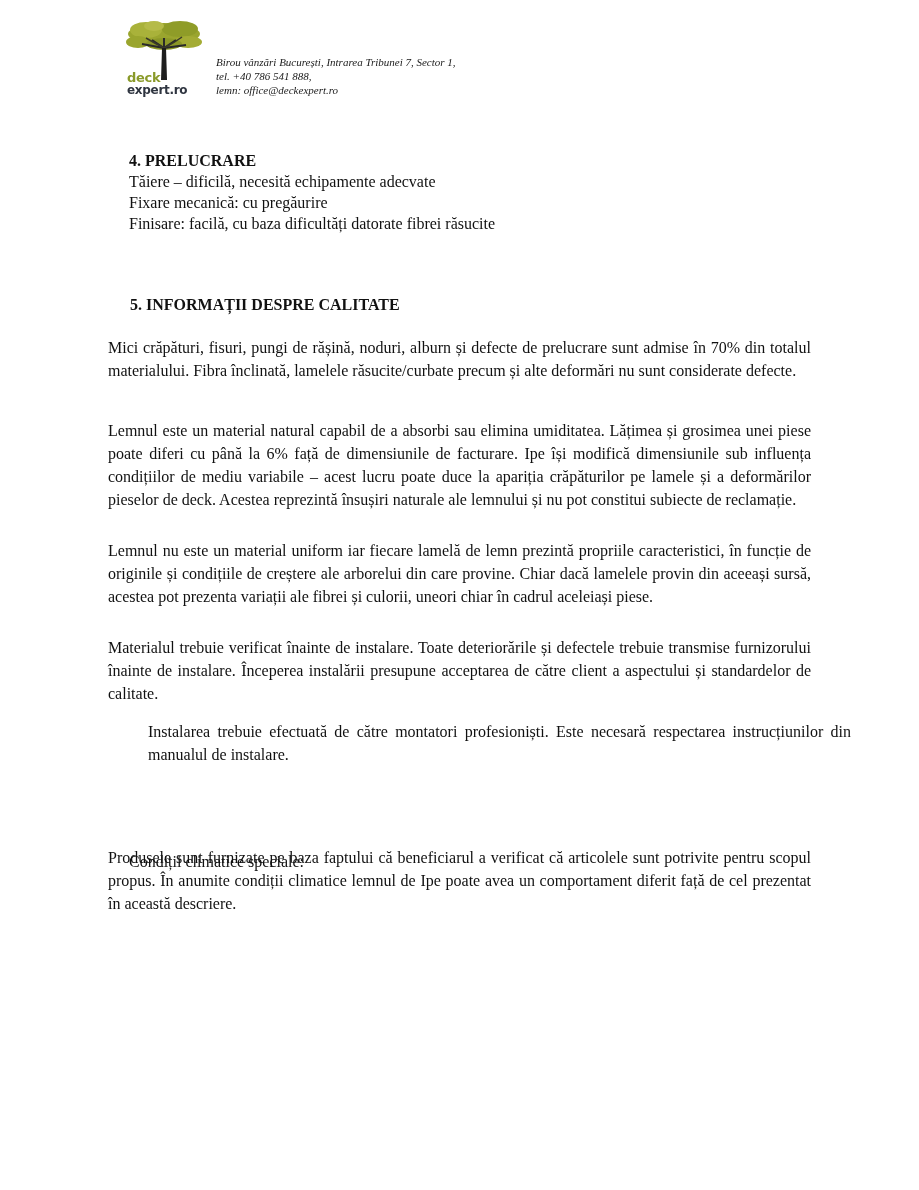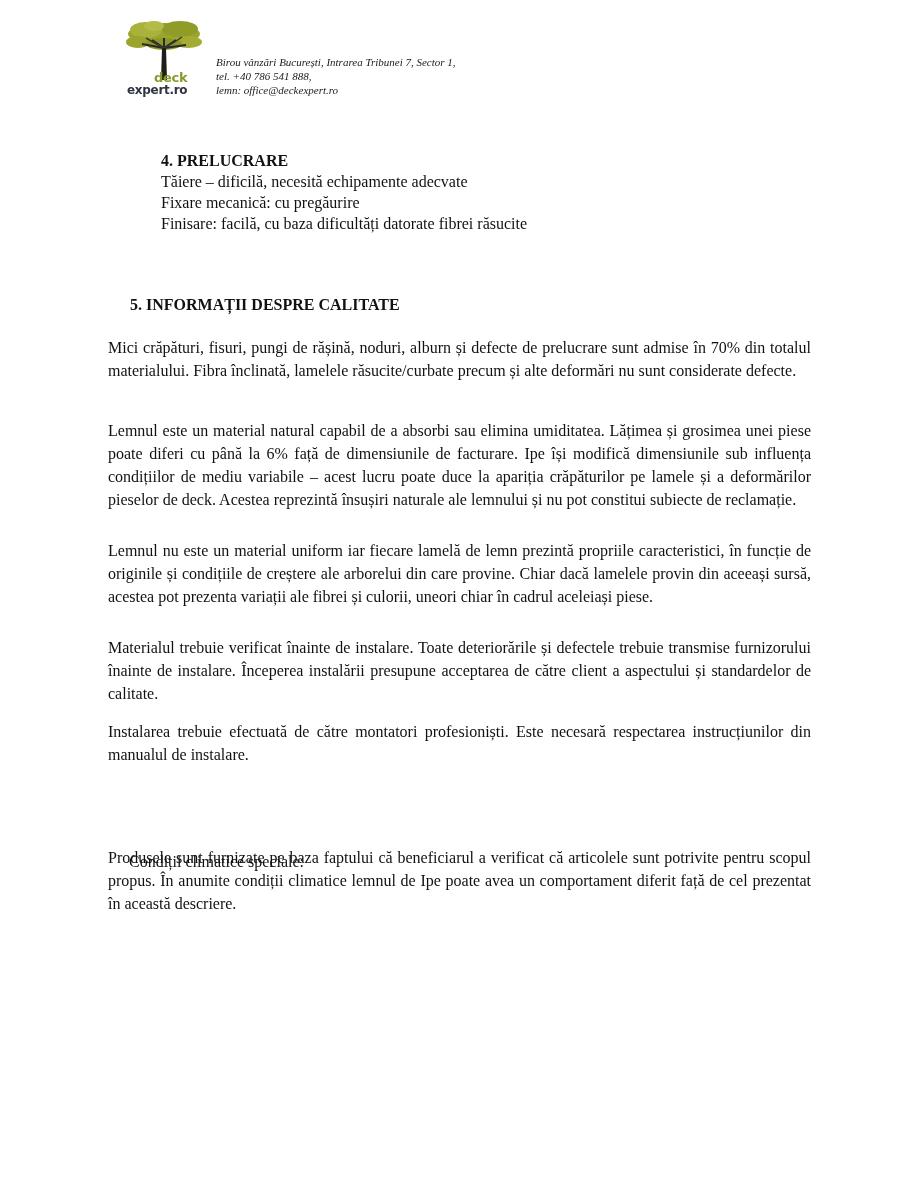"deck" .logo-deck { text-align: right -> none }
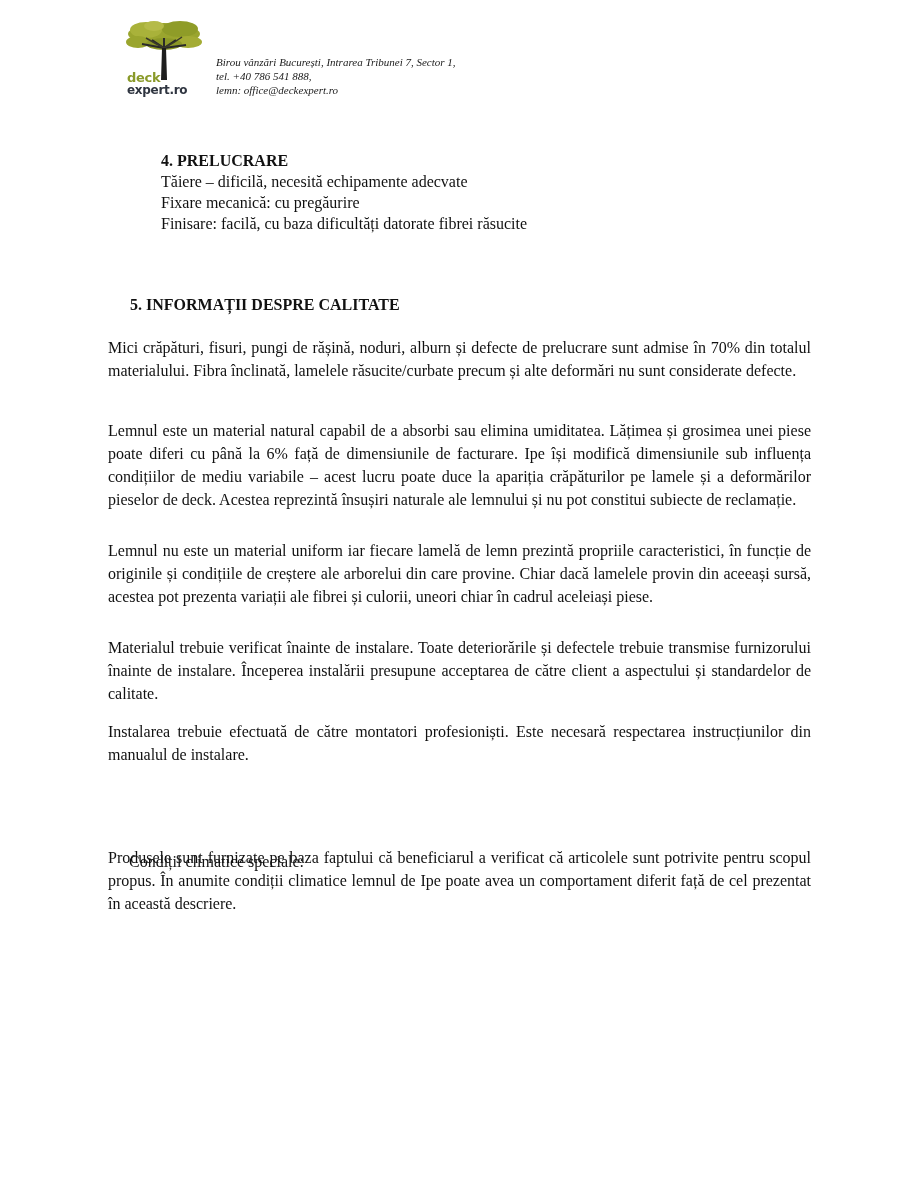"4. PRELUCRARE" .section4 { margin-left: 32px -> none }
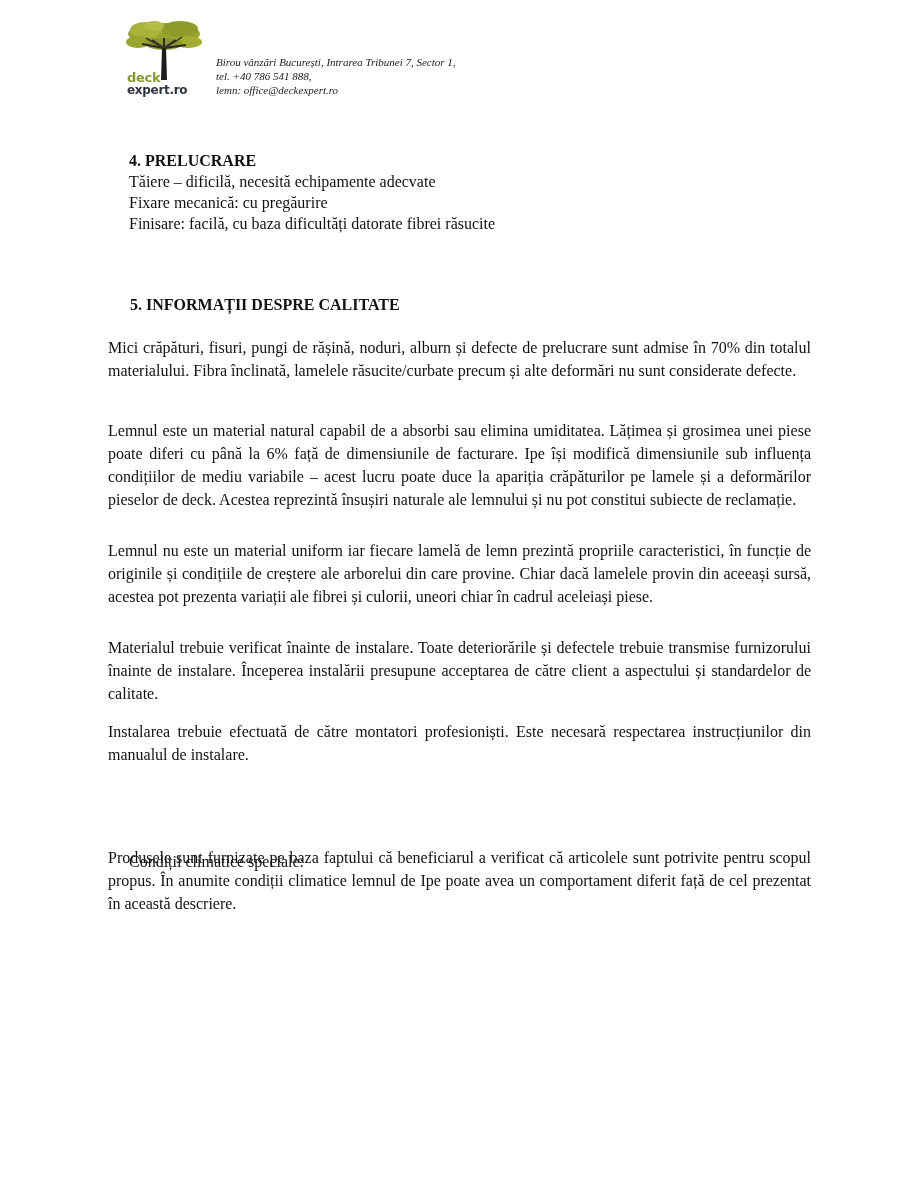"Instalarea trebuie efectuată de către" .p5 { margin-left: none -> 40px }
